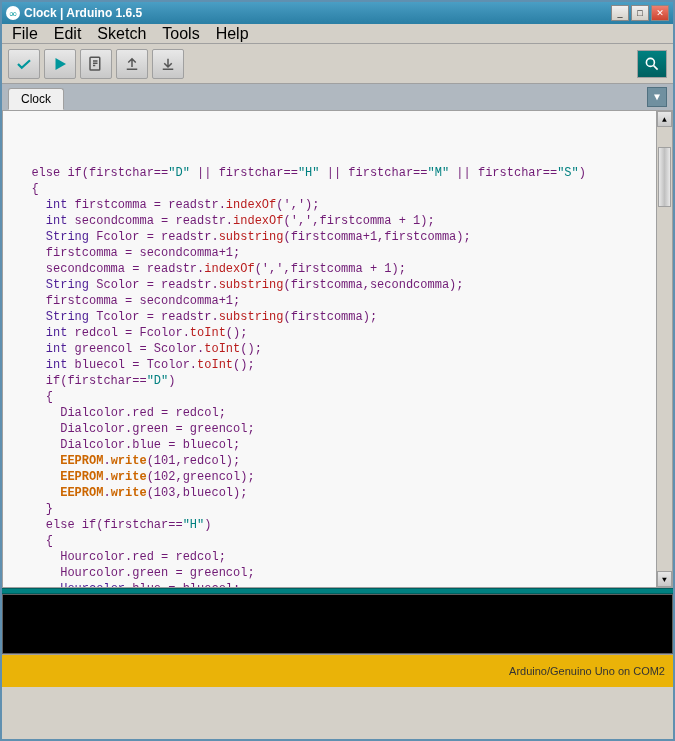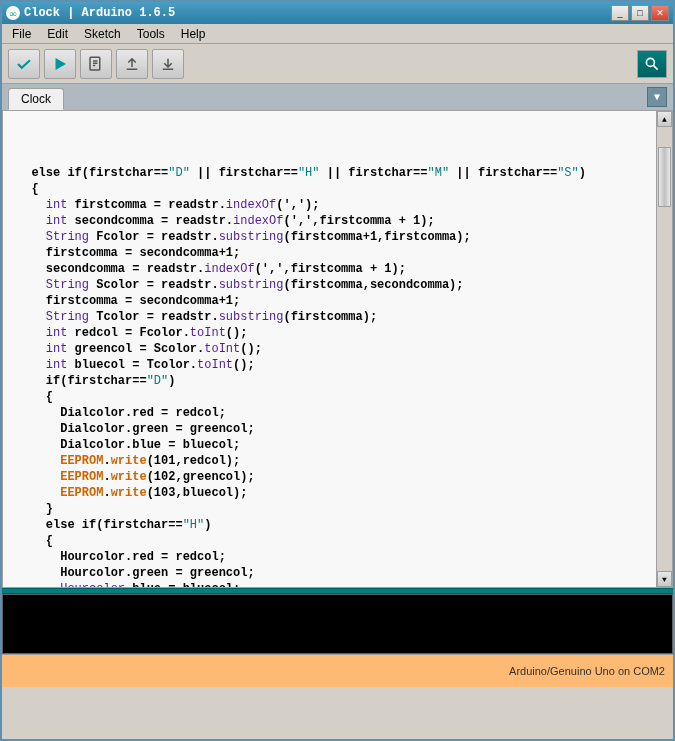"Clock | Arduino 1.6.5" .title-bar-text { font-family: Liberation Mono, monospace -> Liberation Sans, sans-serif }
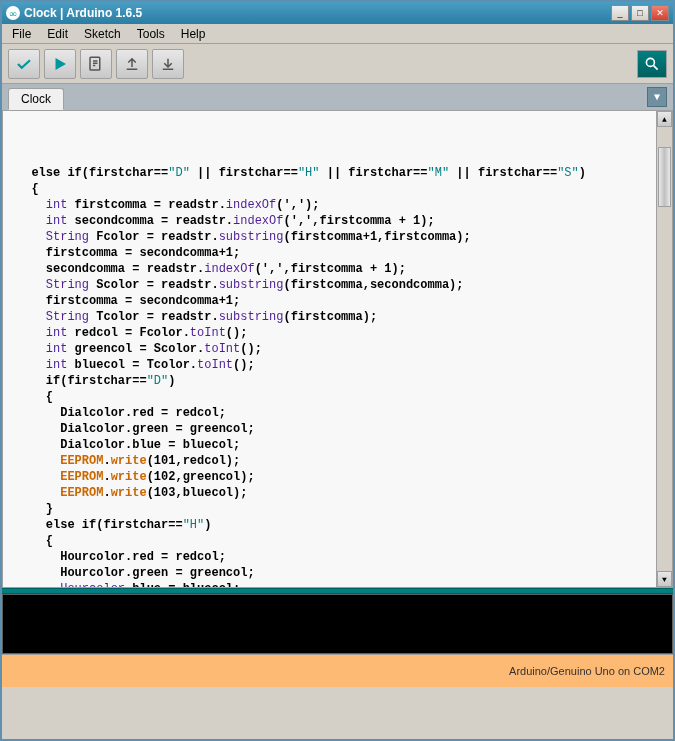"File" .menu-item { font-size: 12px -> 16px }
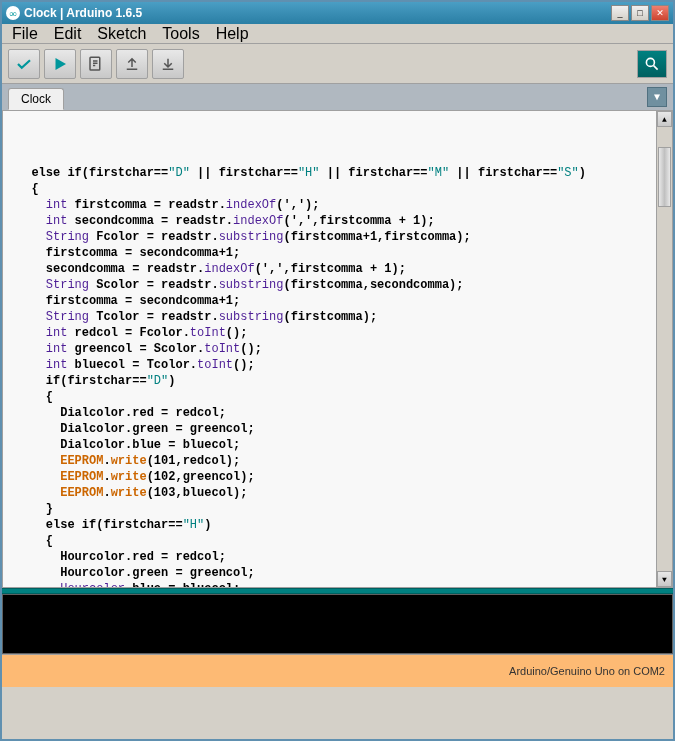"else if(firstchar==" .kw-black { color: #000000 -> #701a75; font-weight: bold -> none }
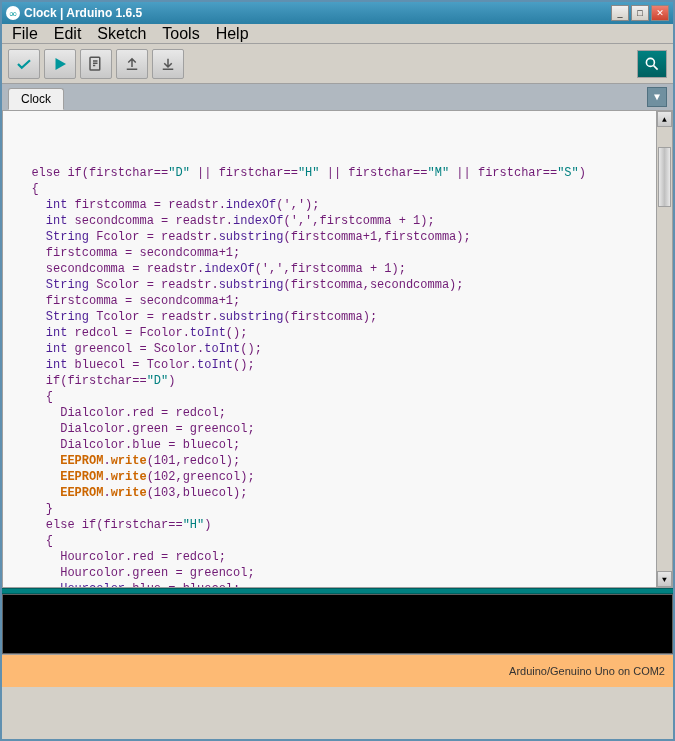"indexOf" .kw-darkblue { color: #4c1d95 -> #b91c1c }
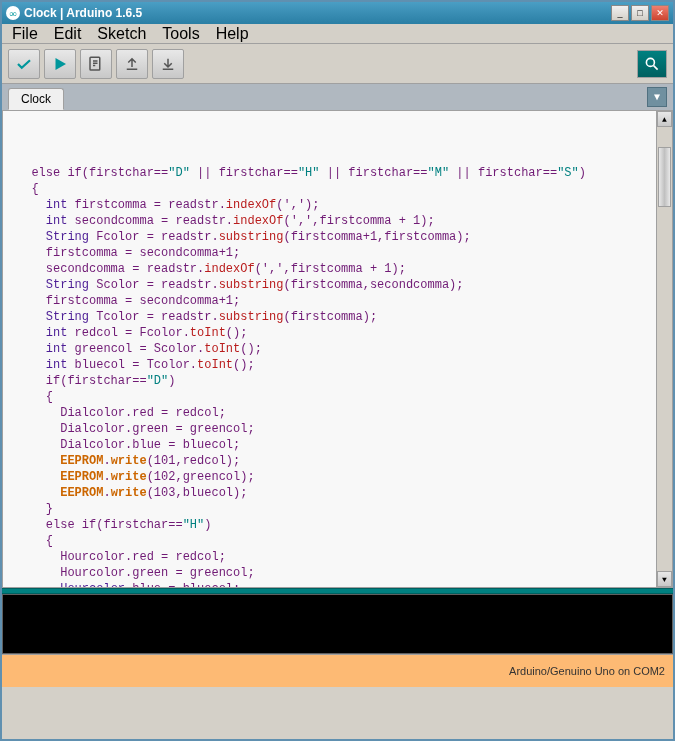"Arduino/Genuino Uno on COM2" .status-bar { background: #fdba74 -> #eab308 }
